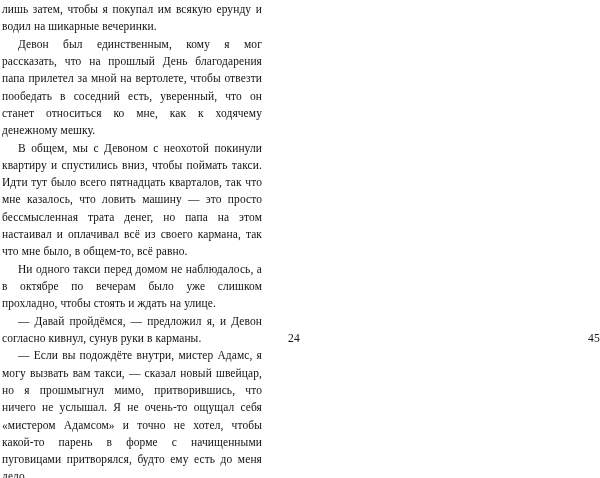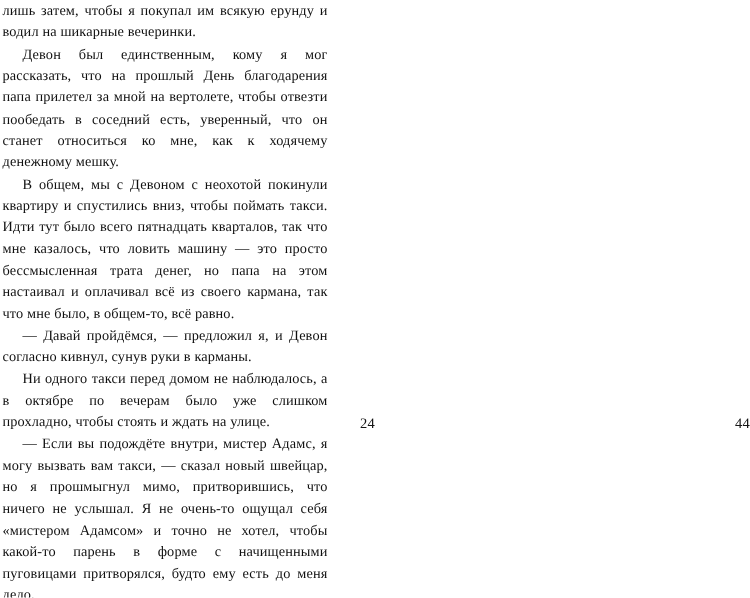"— Давай пройдёмся, — предложил" p.para { order: before "Ни одного такси перед домом" -> after "Ни одного такси перед домом" }
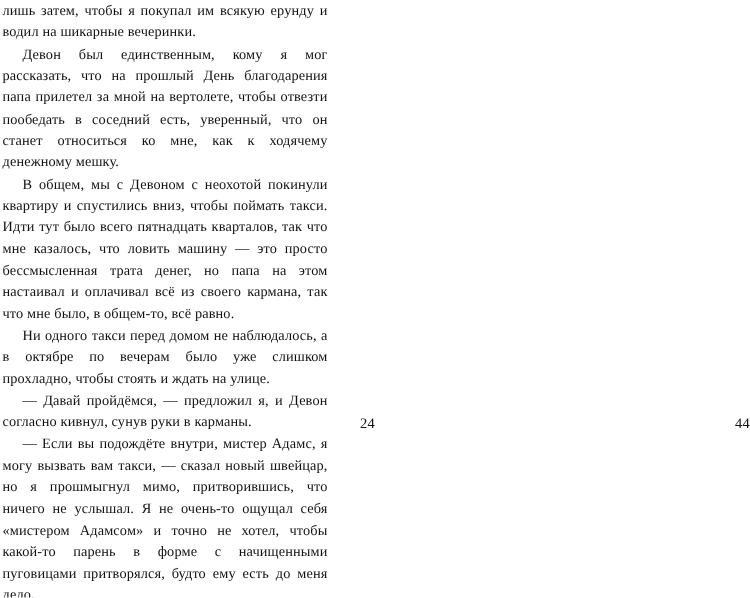"44" div.folio { text: 44 -> 45 }
